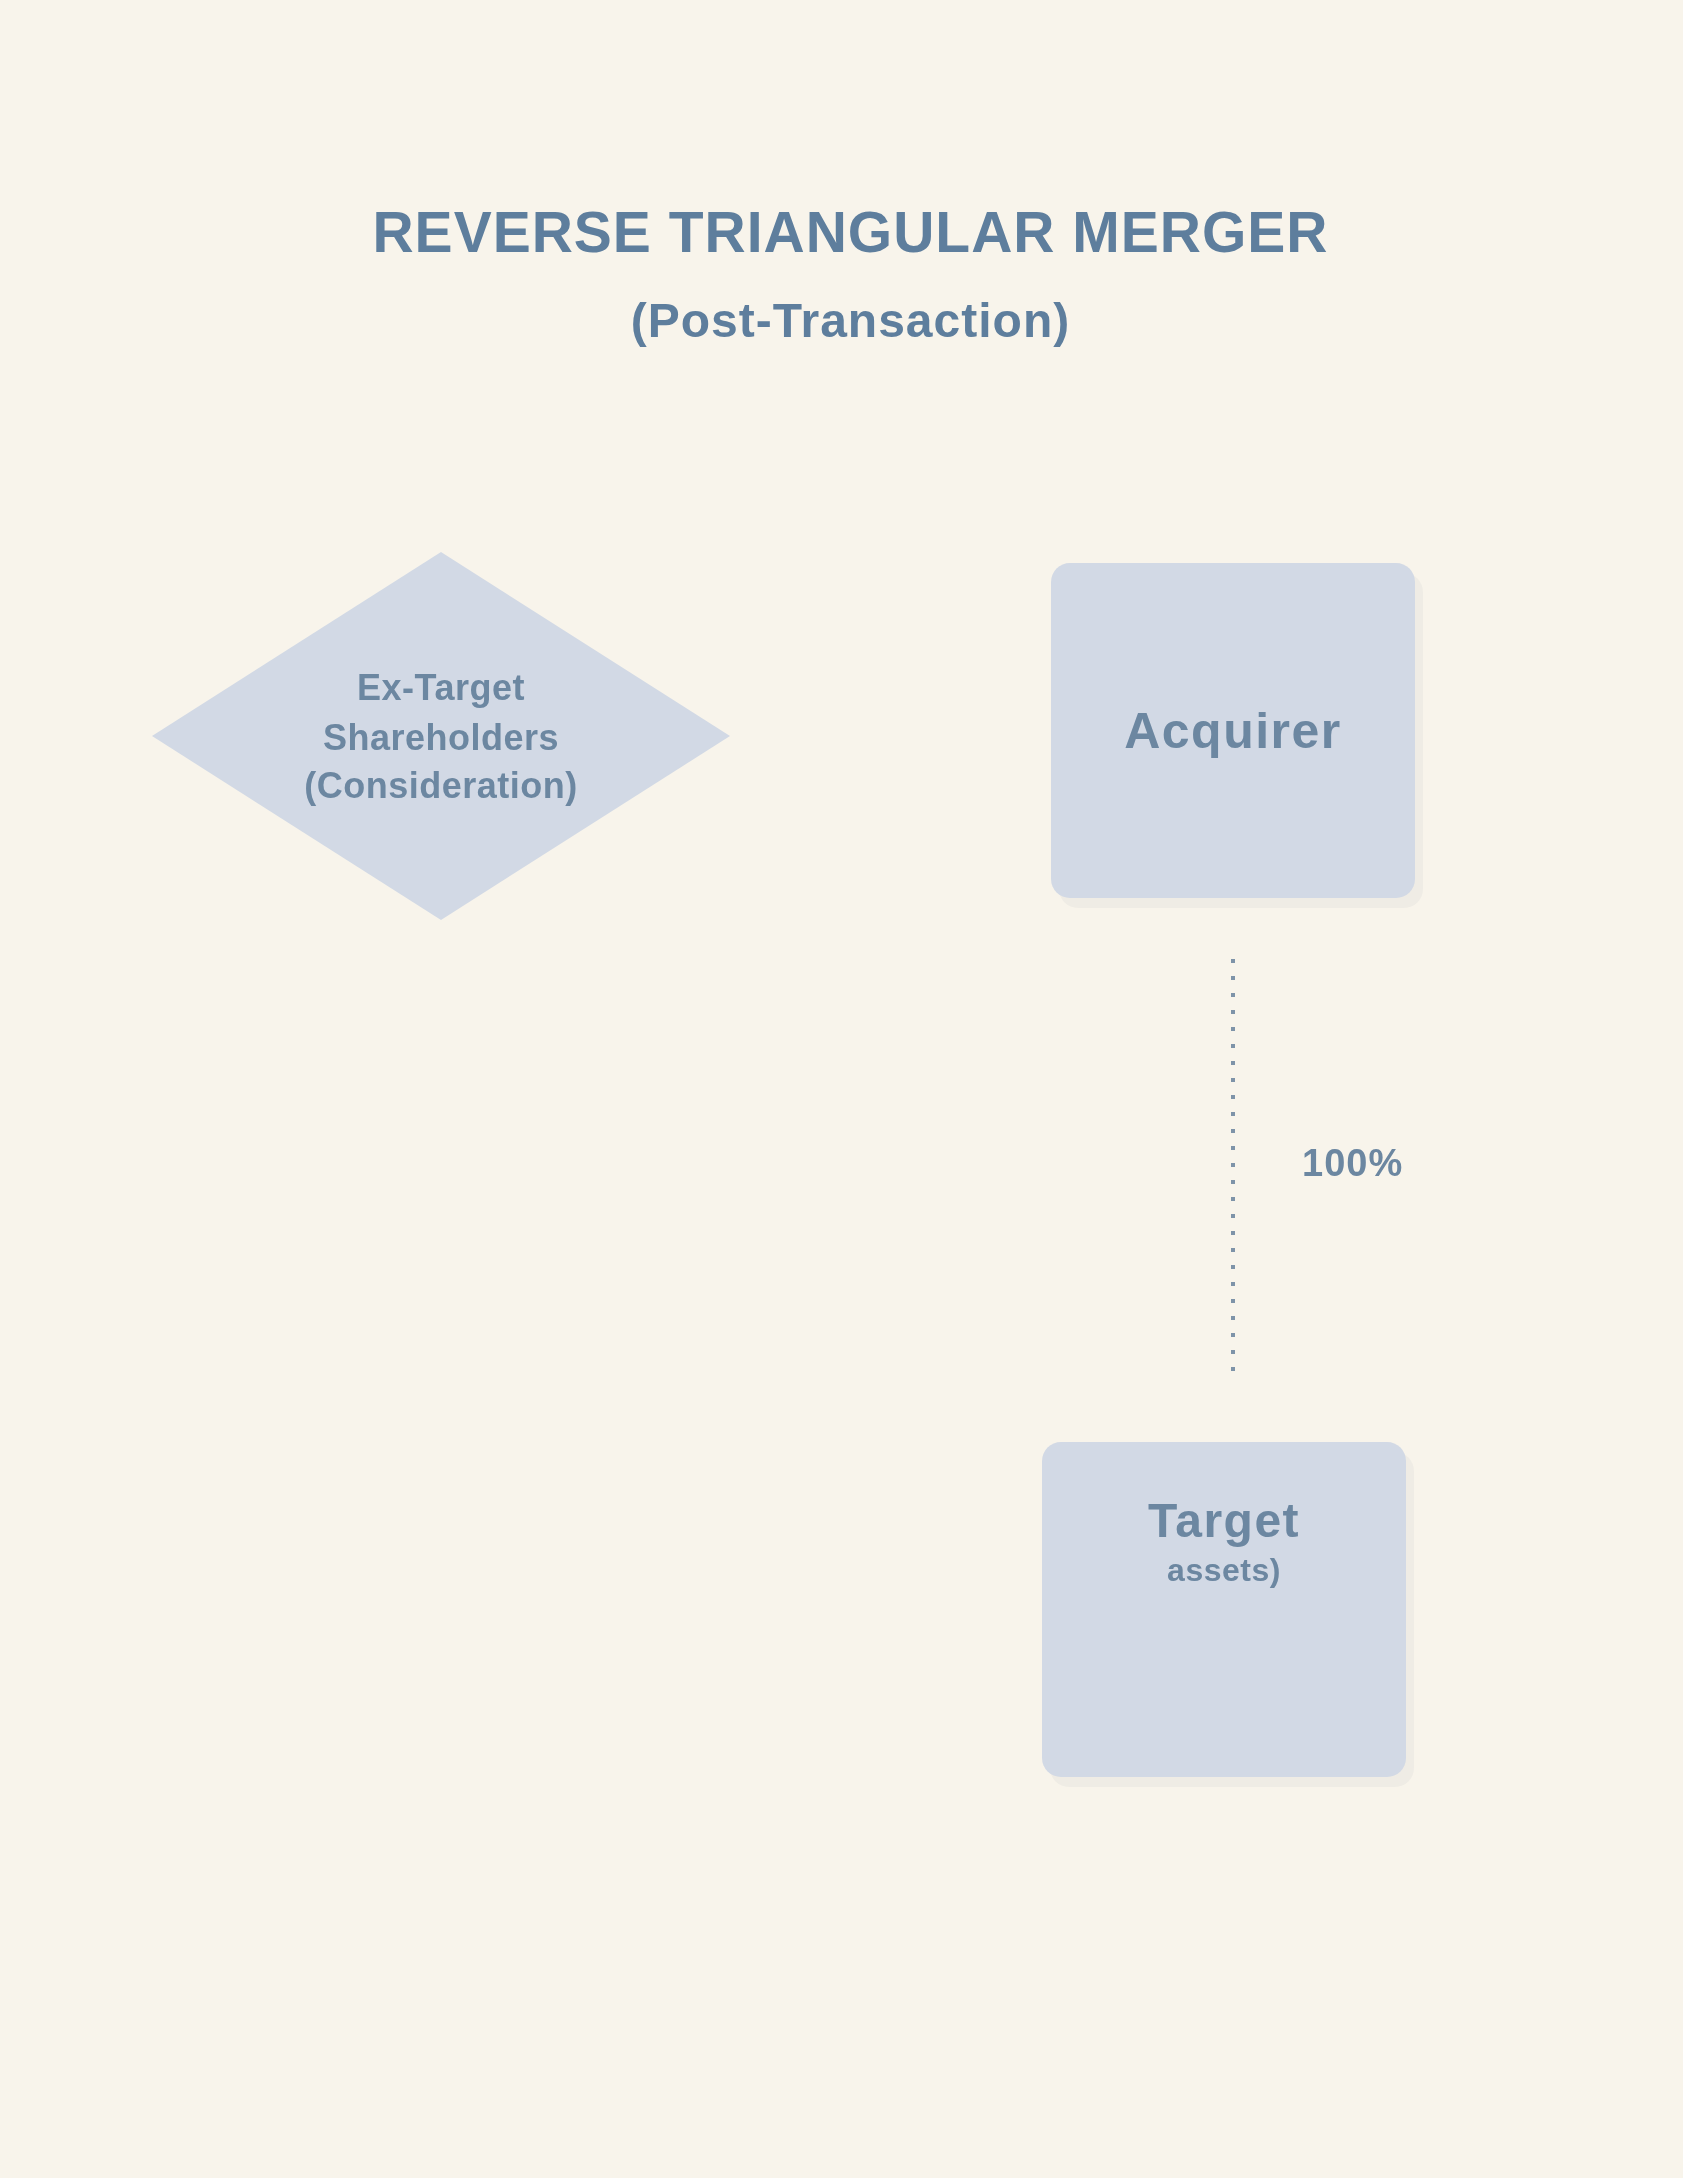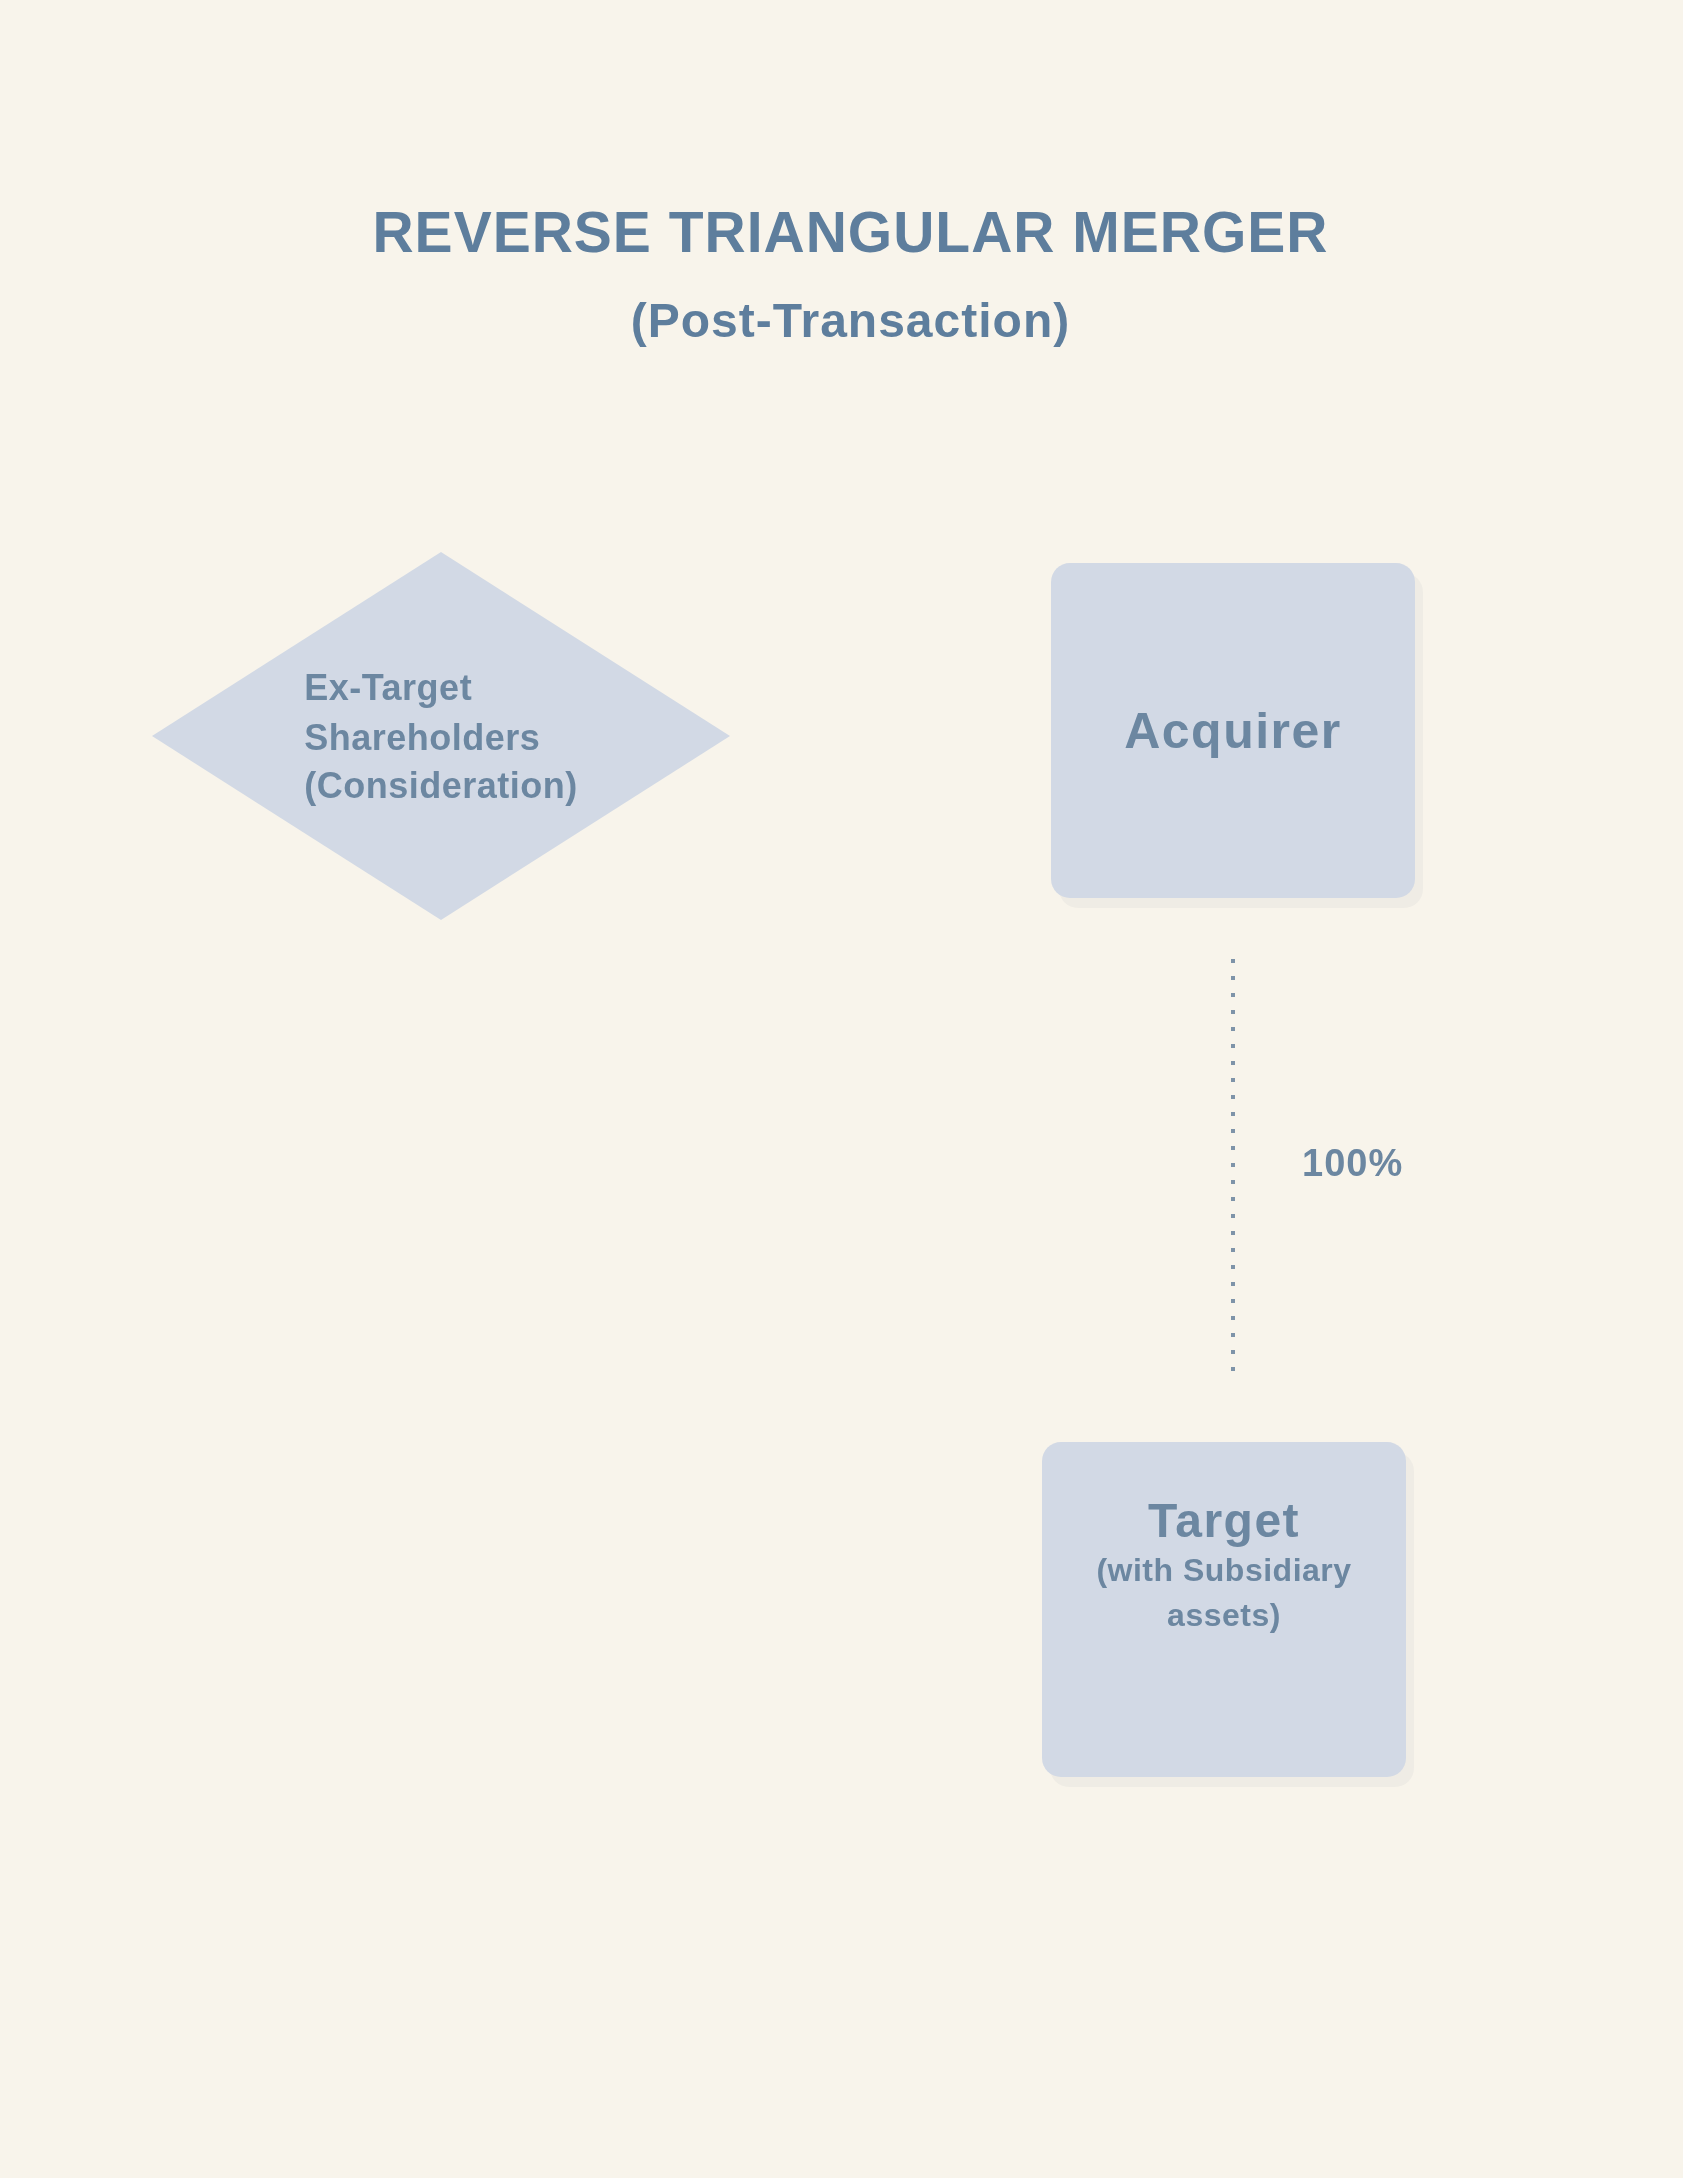"Ex-Target" .diamond-text { text-align: none -> center }
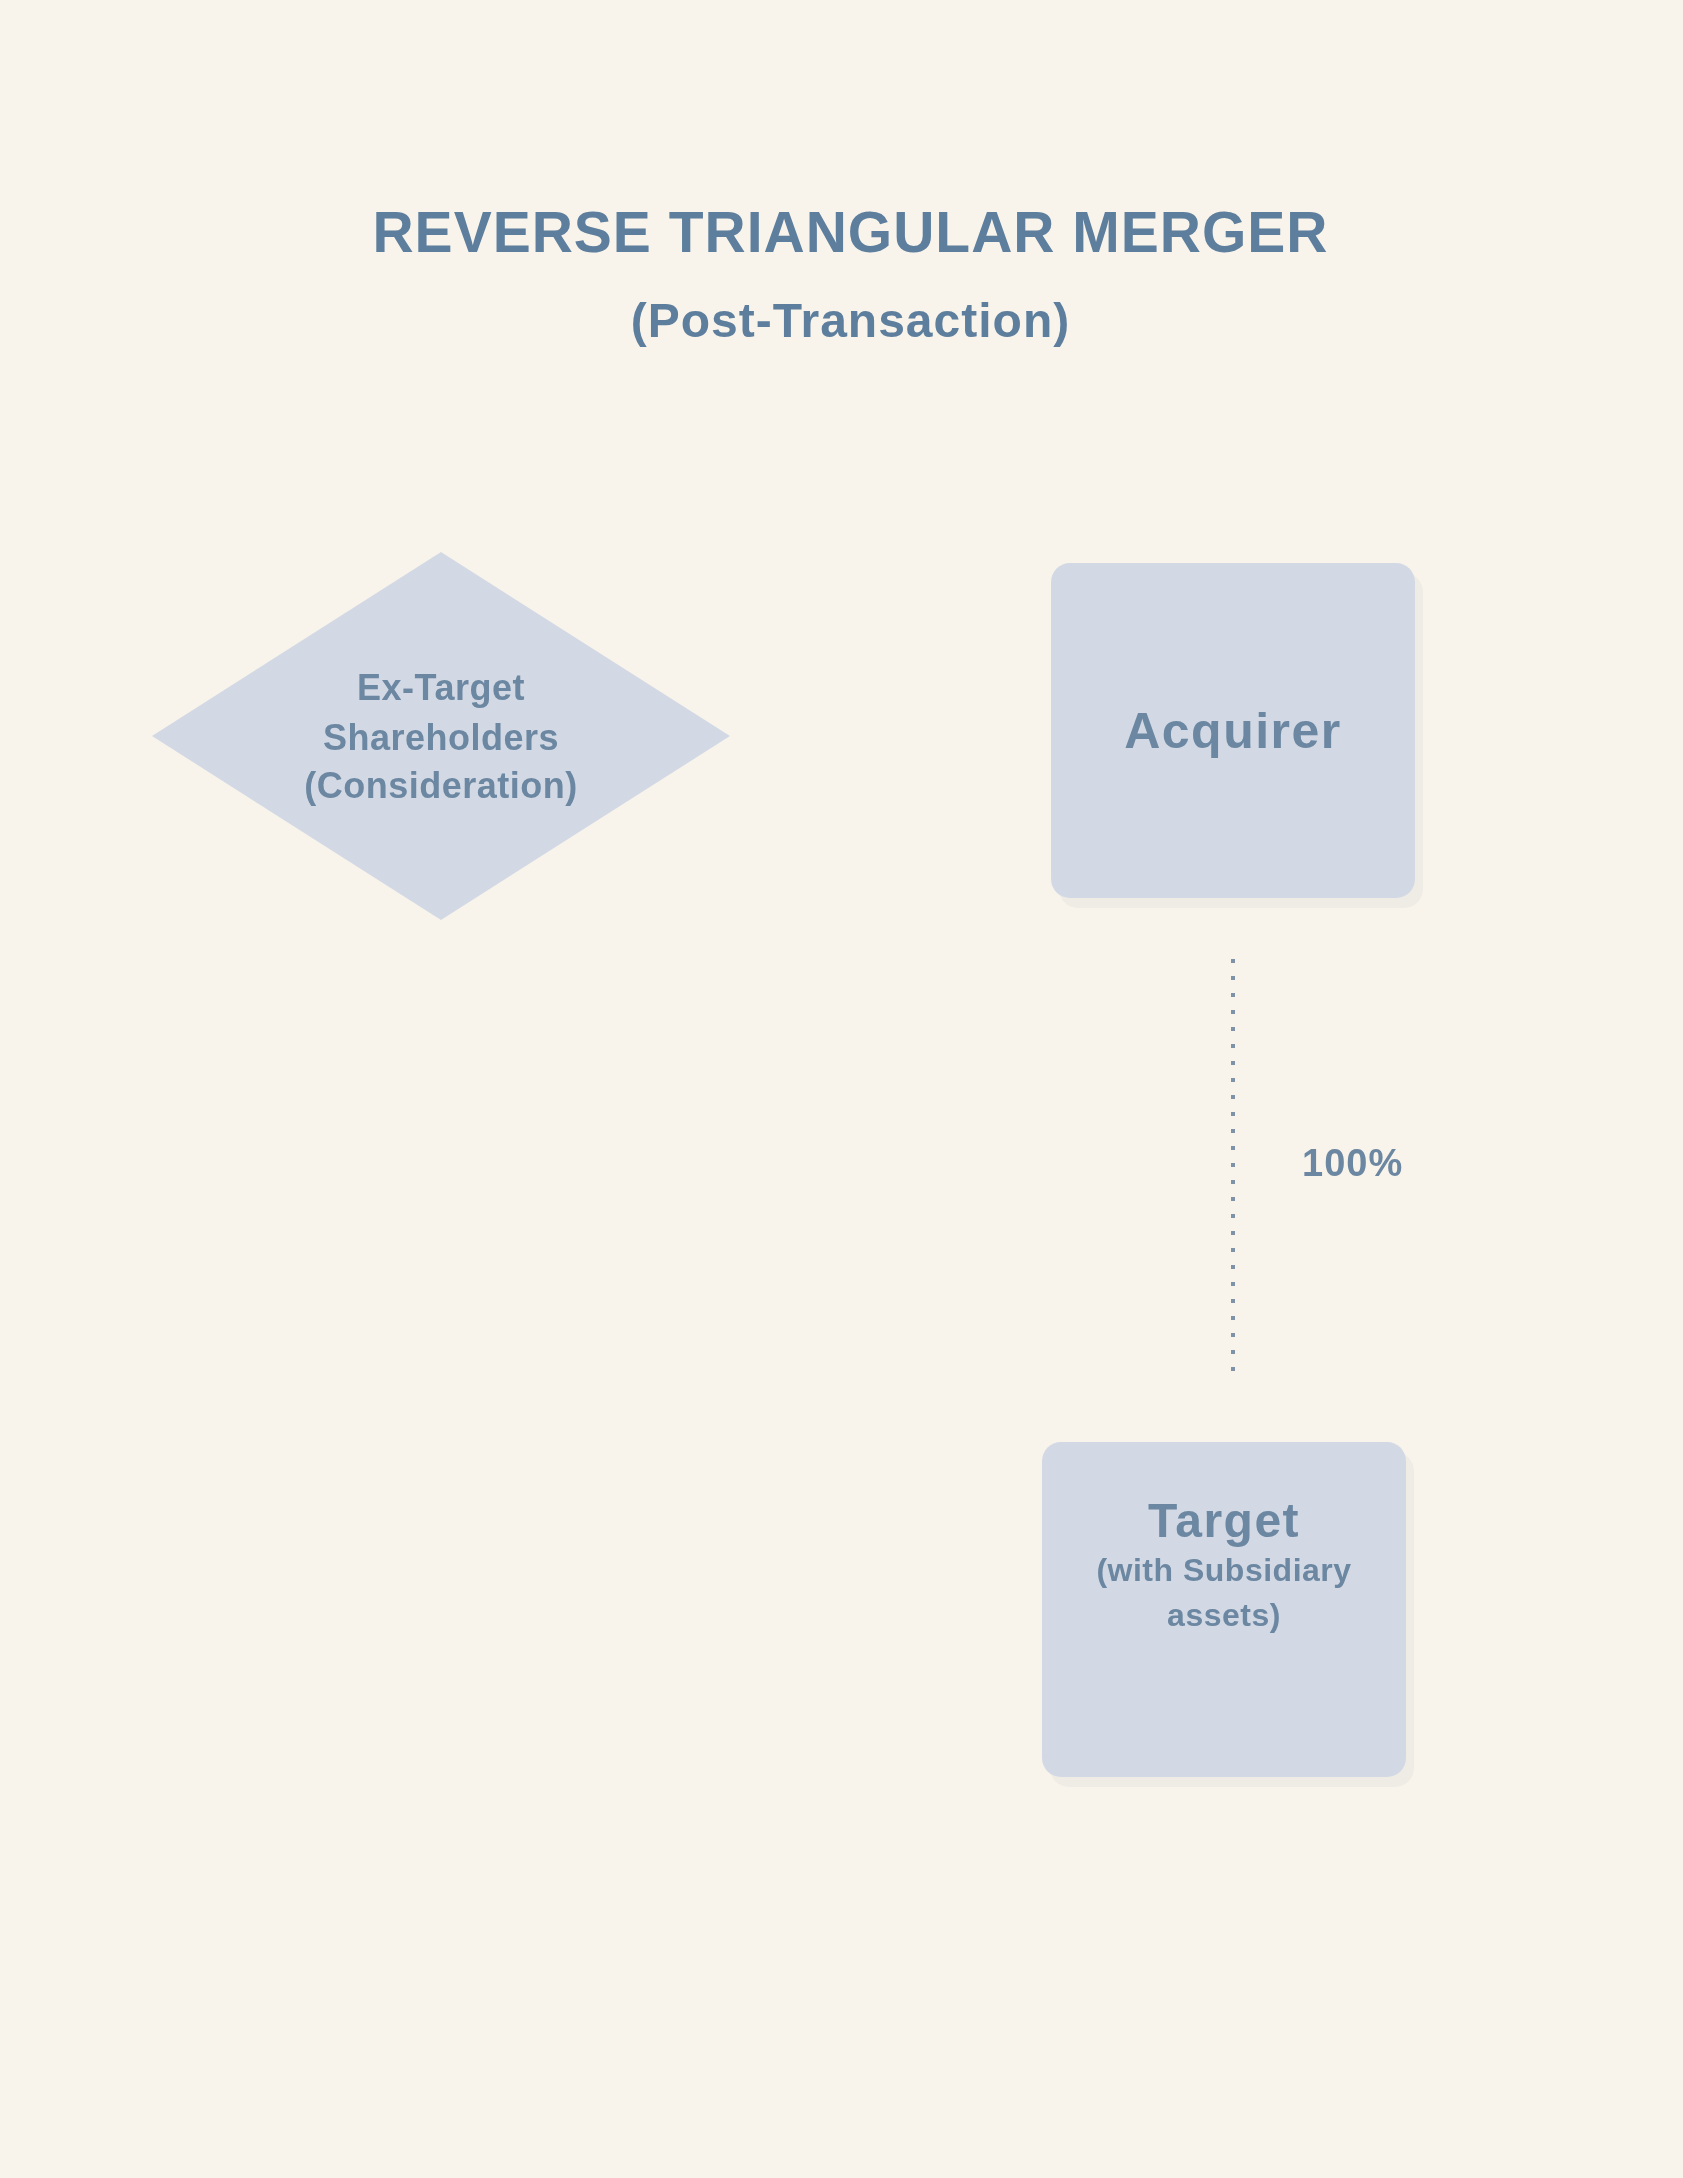"(with Subsidiary" div.target-sub { html: <div>(with Subsidiary</div> -> none }
